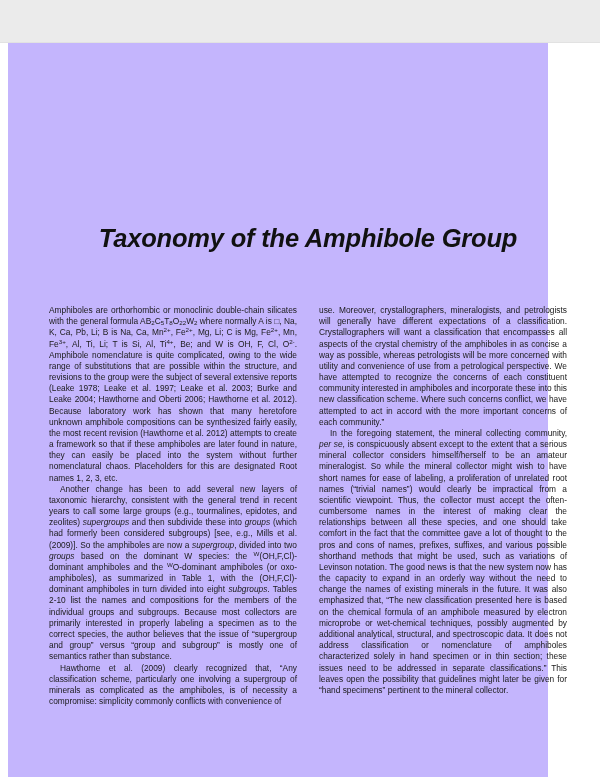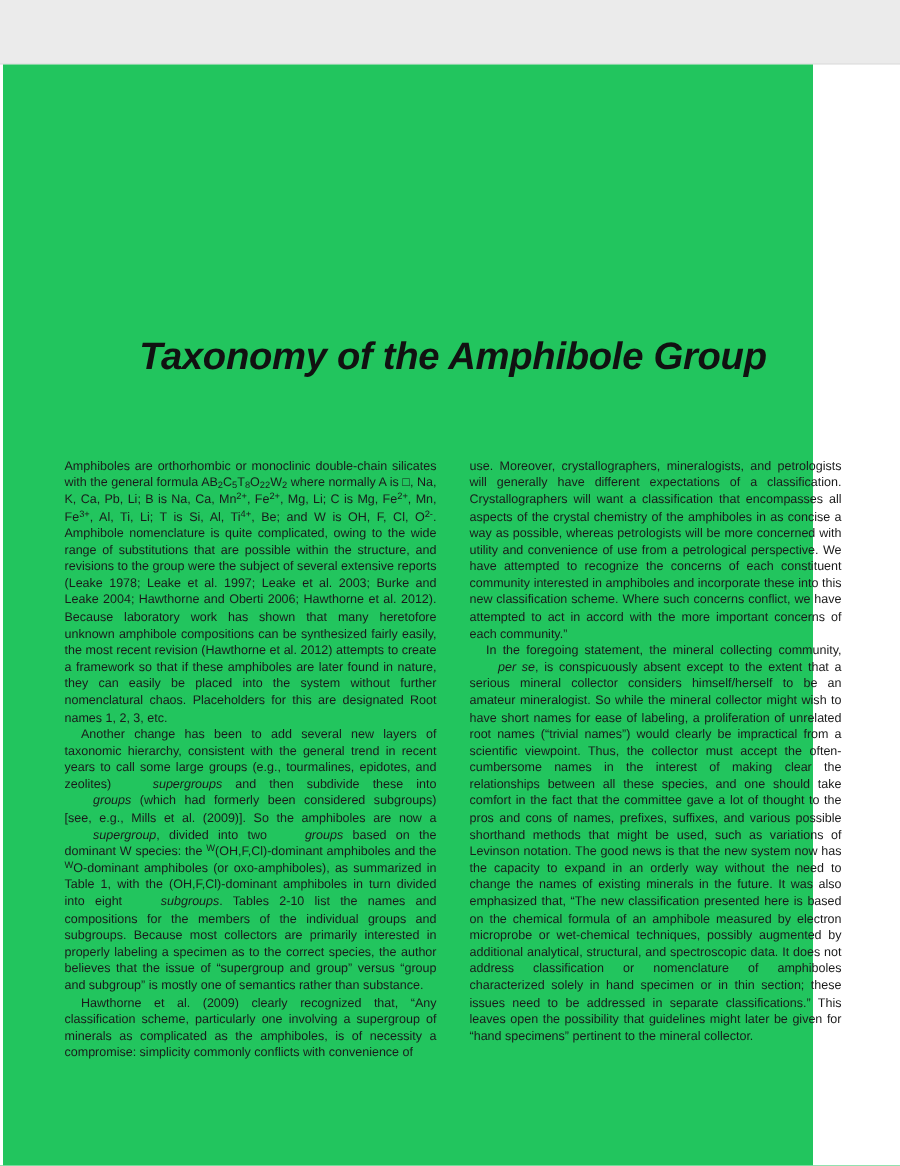"Taxonomy of the Amphibole Group" .page { background: #22c55e -> #c4b5fd; left: 2px -> 8px }
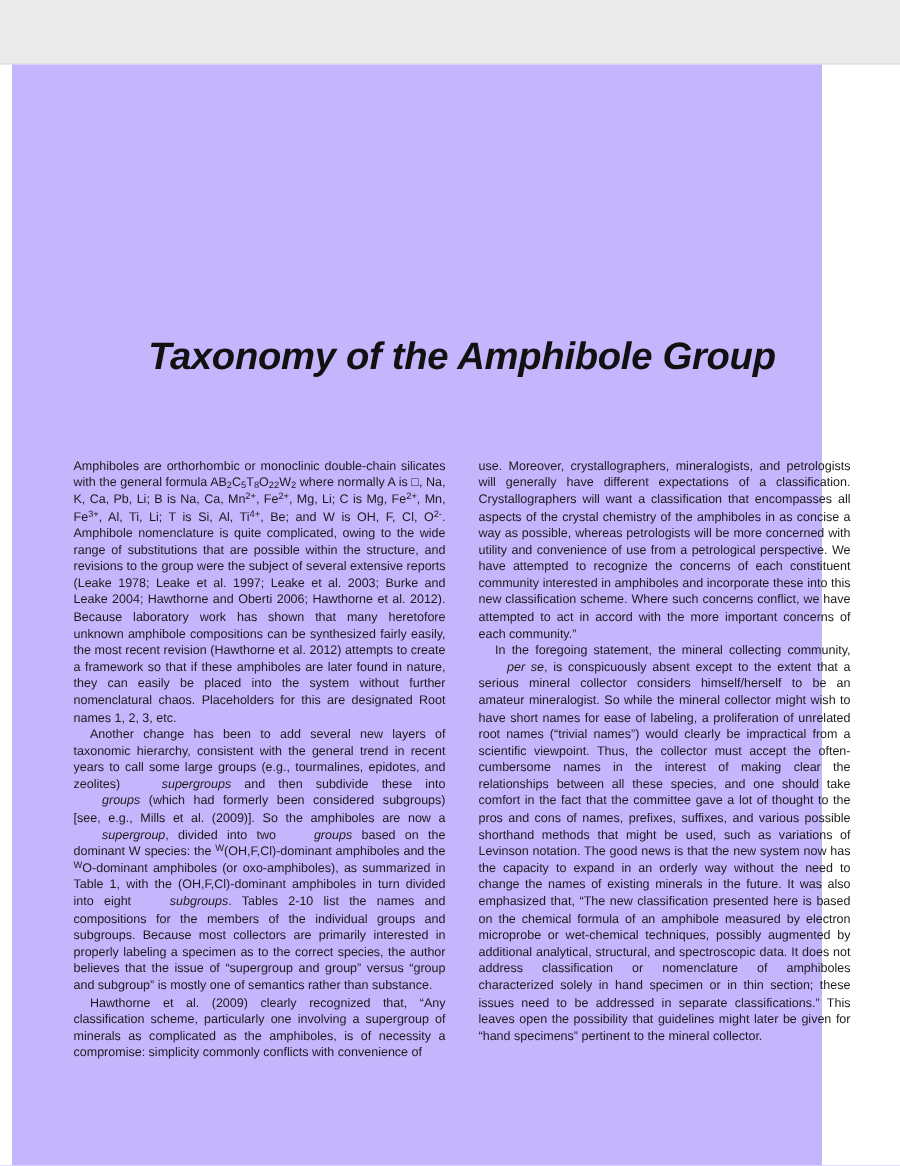"per se" i { margin-left: 19px -> none }
